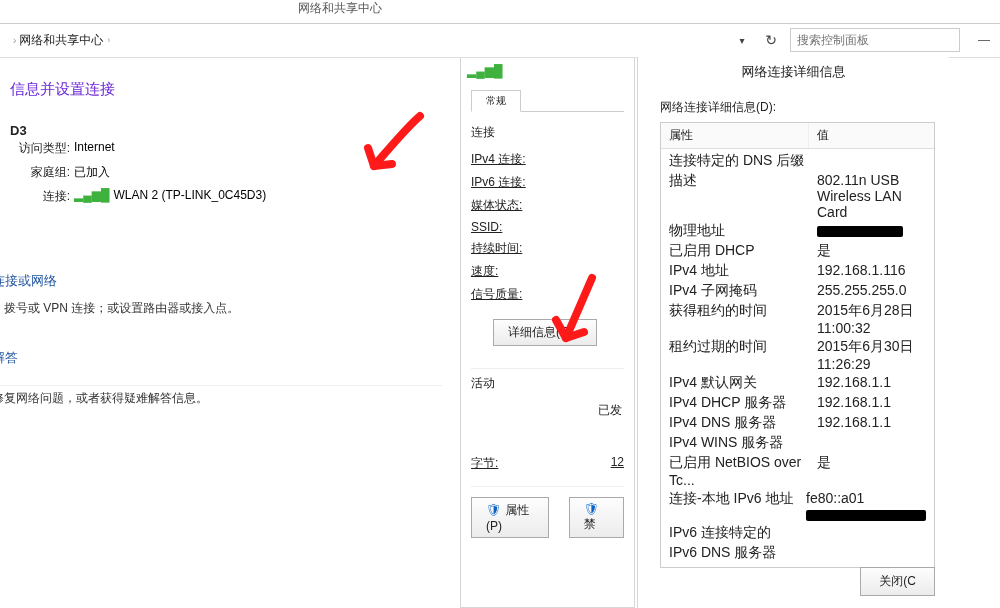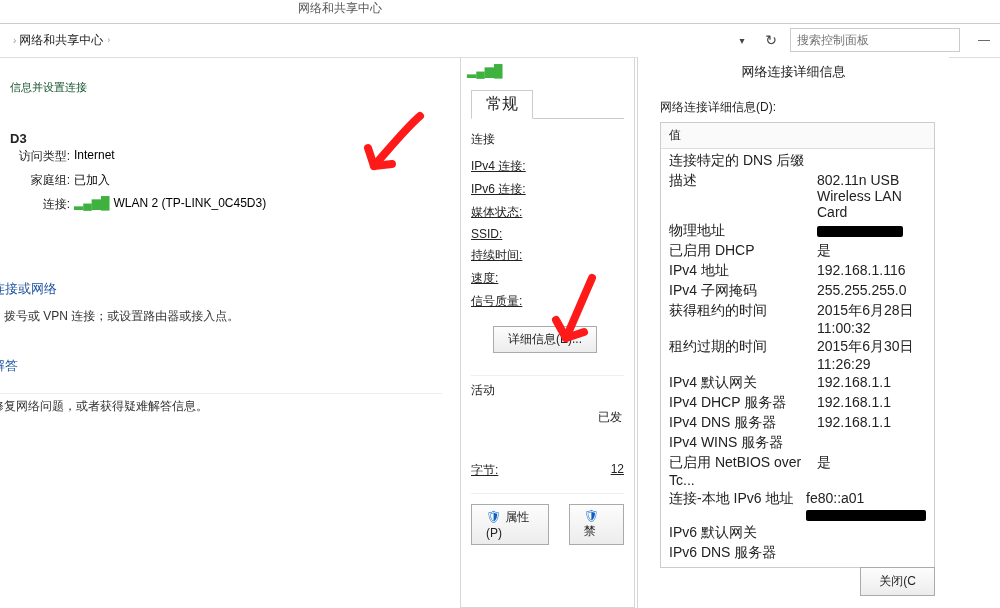"信息并设置连接" .sec-title { color: #14532d -> #6d28d9; font-size: 11px -> 15px; margin: 10px 0 36px 18px -> 10px 0 24px 18px }
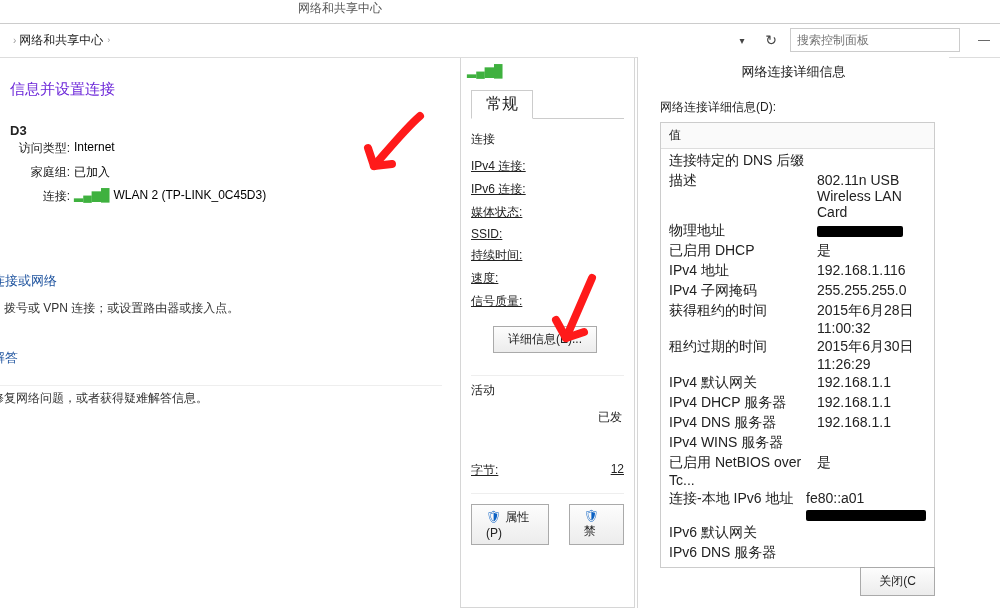"常规" .tab { font-size: 16px -> 10px }
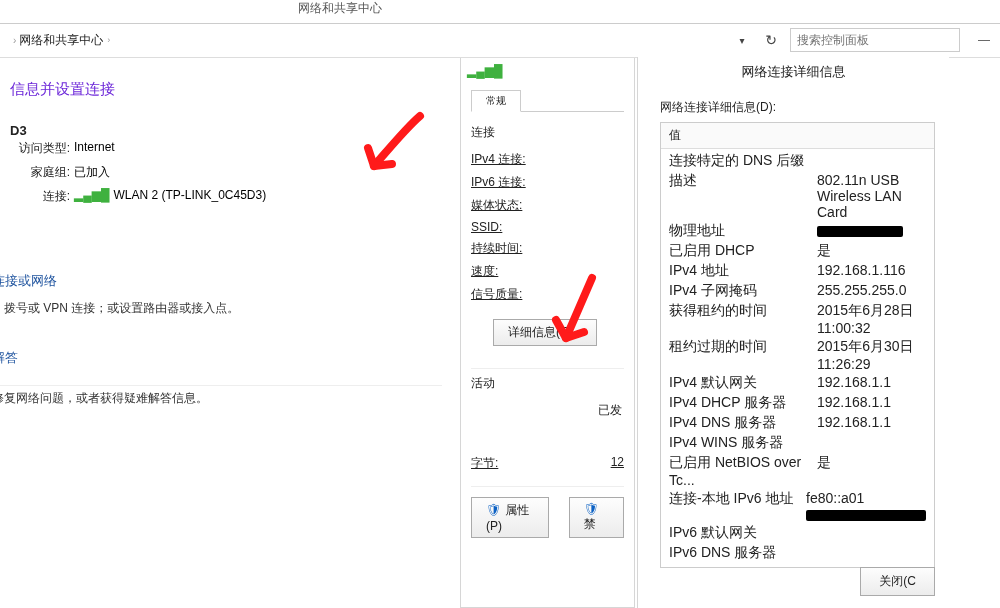"属性" div.col { html: none -> <div>属性</div> }
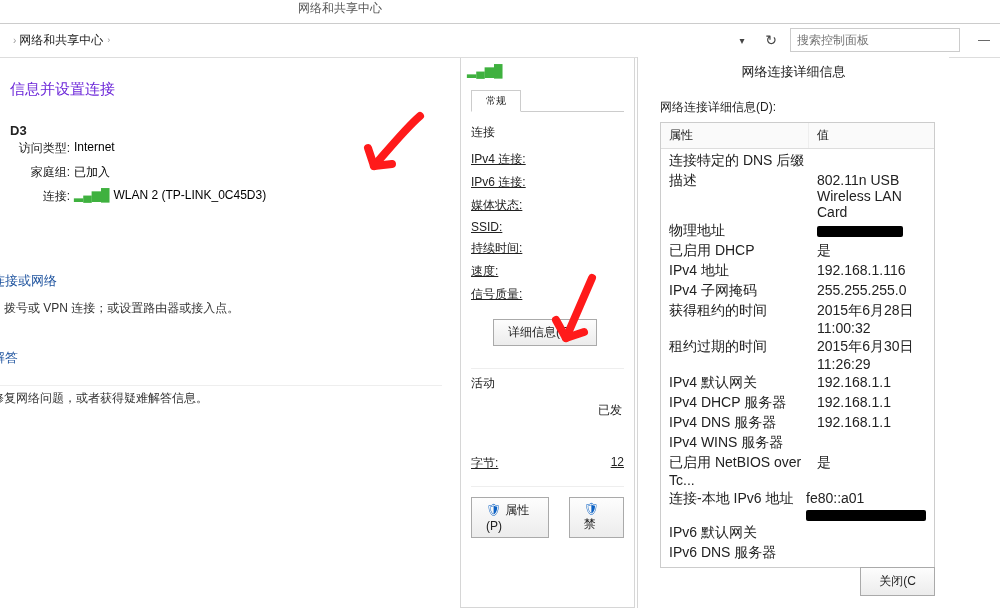"IPv6 默认网关" div.p { text: 默认网关 -> 连接特定的 }
